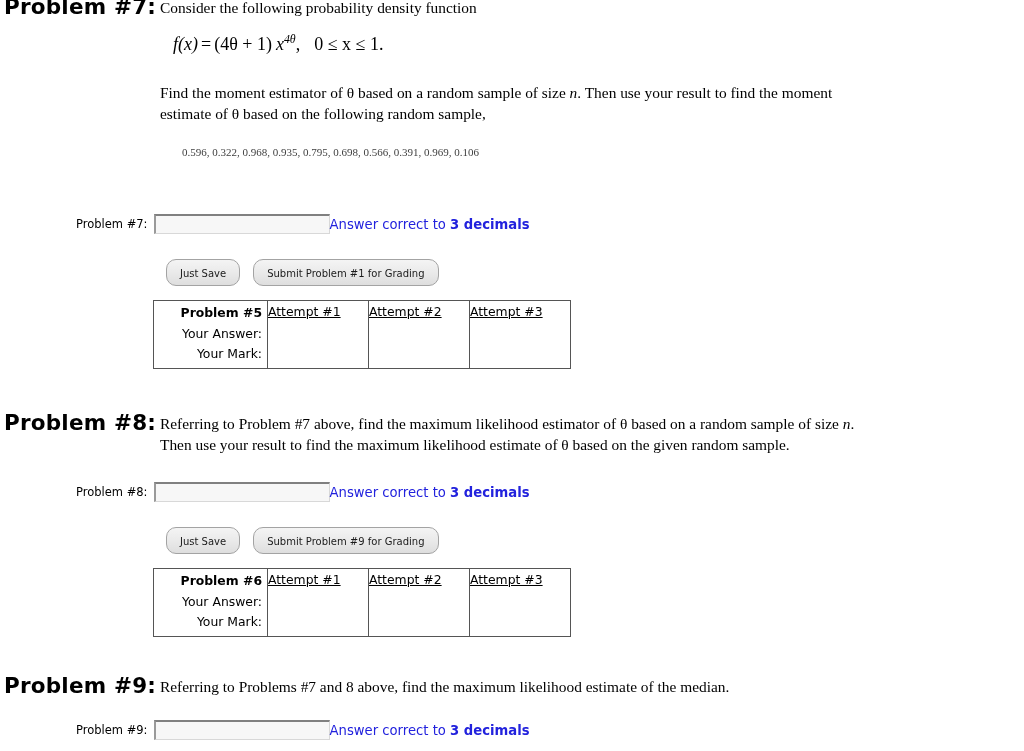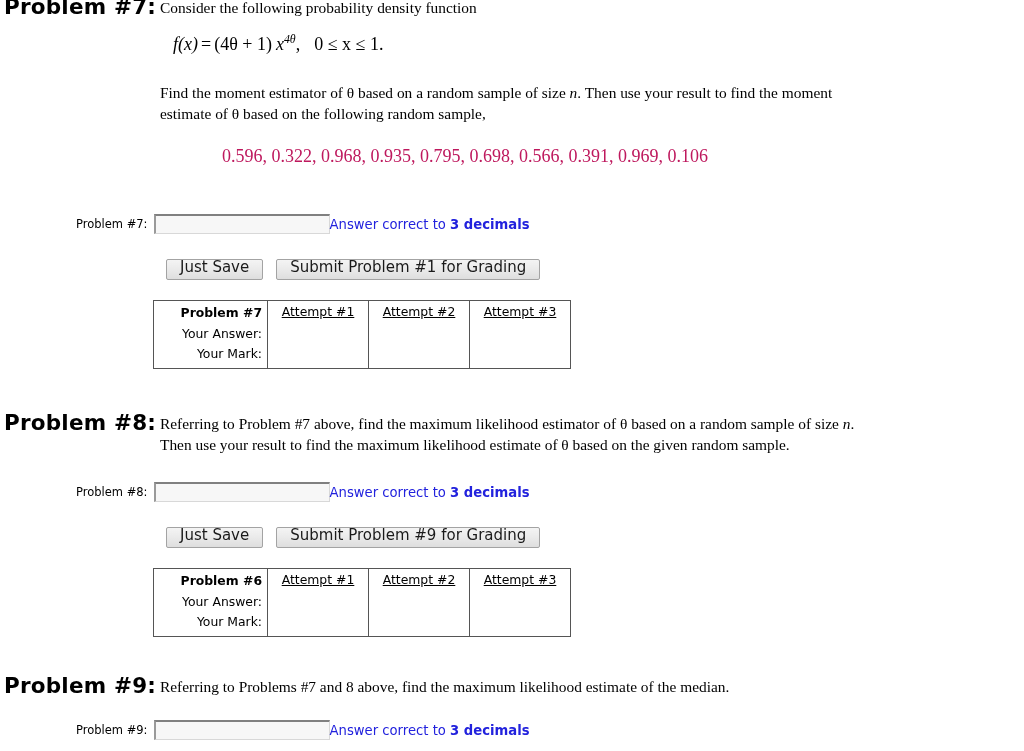"0.596, 0.322, 0.968, 0.935, 0.795," .sample { color: #be185d -> #404040; font-size: 18px -> 11px; margin-left: 40px -> none }
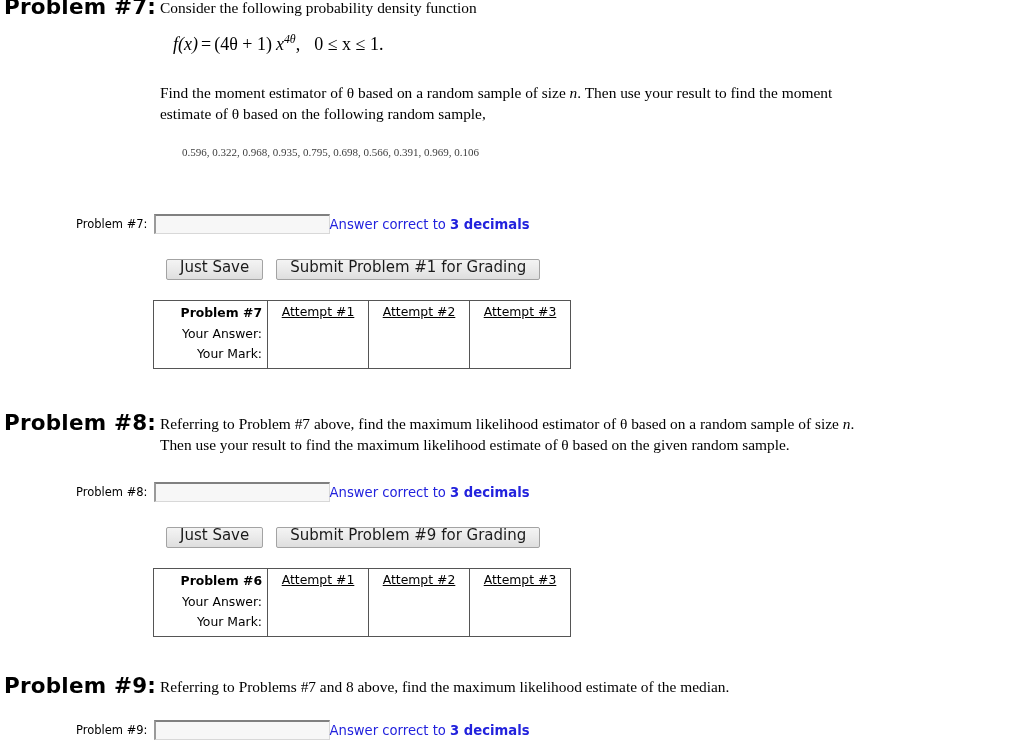"Just Save" .btn { border-radius: 2px -> 10px; font-size: 15px -> 10px; padding: 0 13px 4px 13px -> 6px 13px 4px 13px }
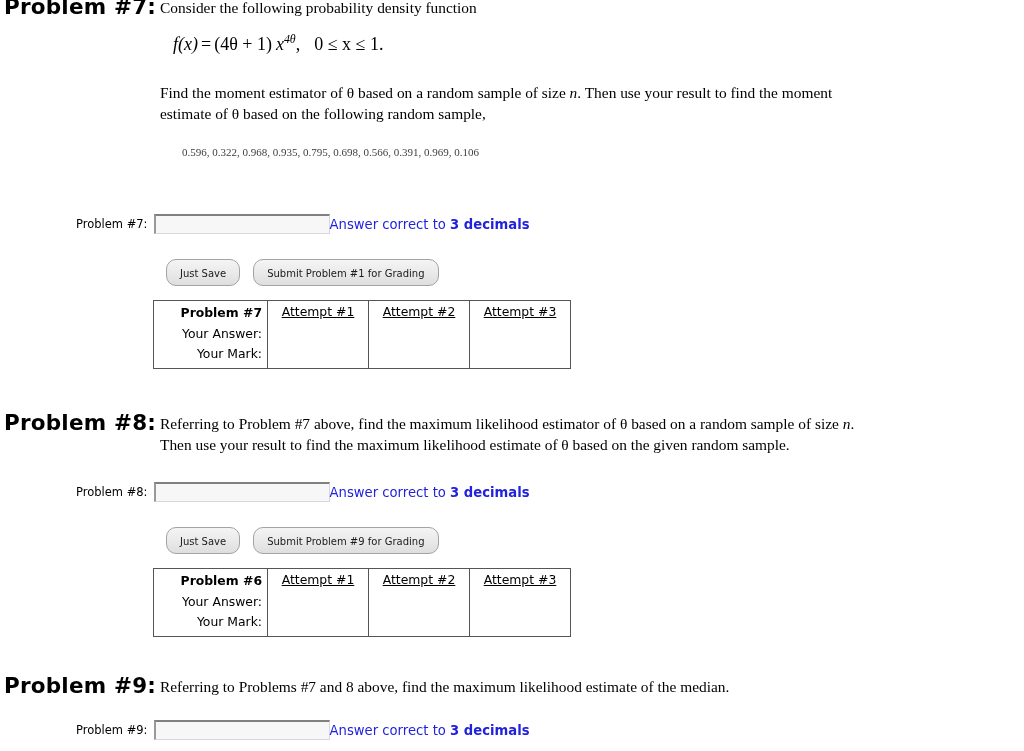"Problem #7" span.hdr { text: 7 -> 5 }
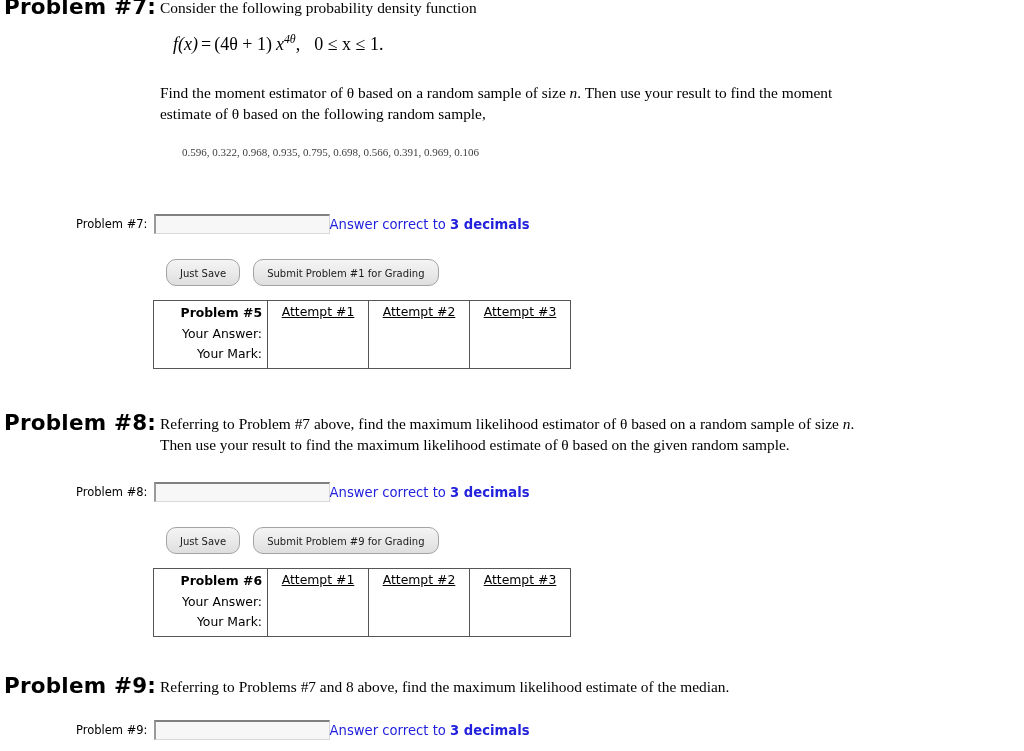"Attempt #1" .at-col { text-align: center -> none }
